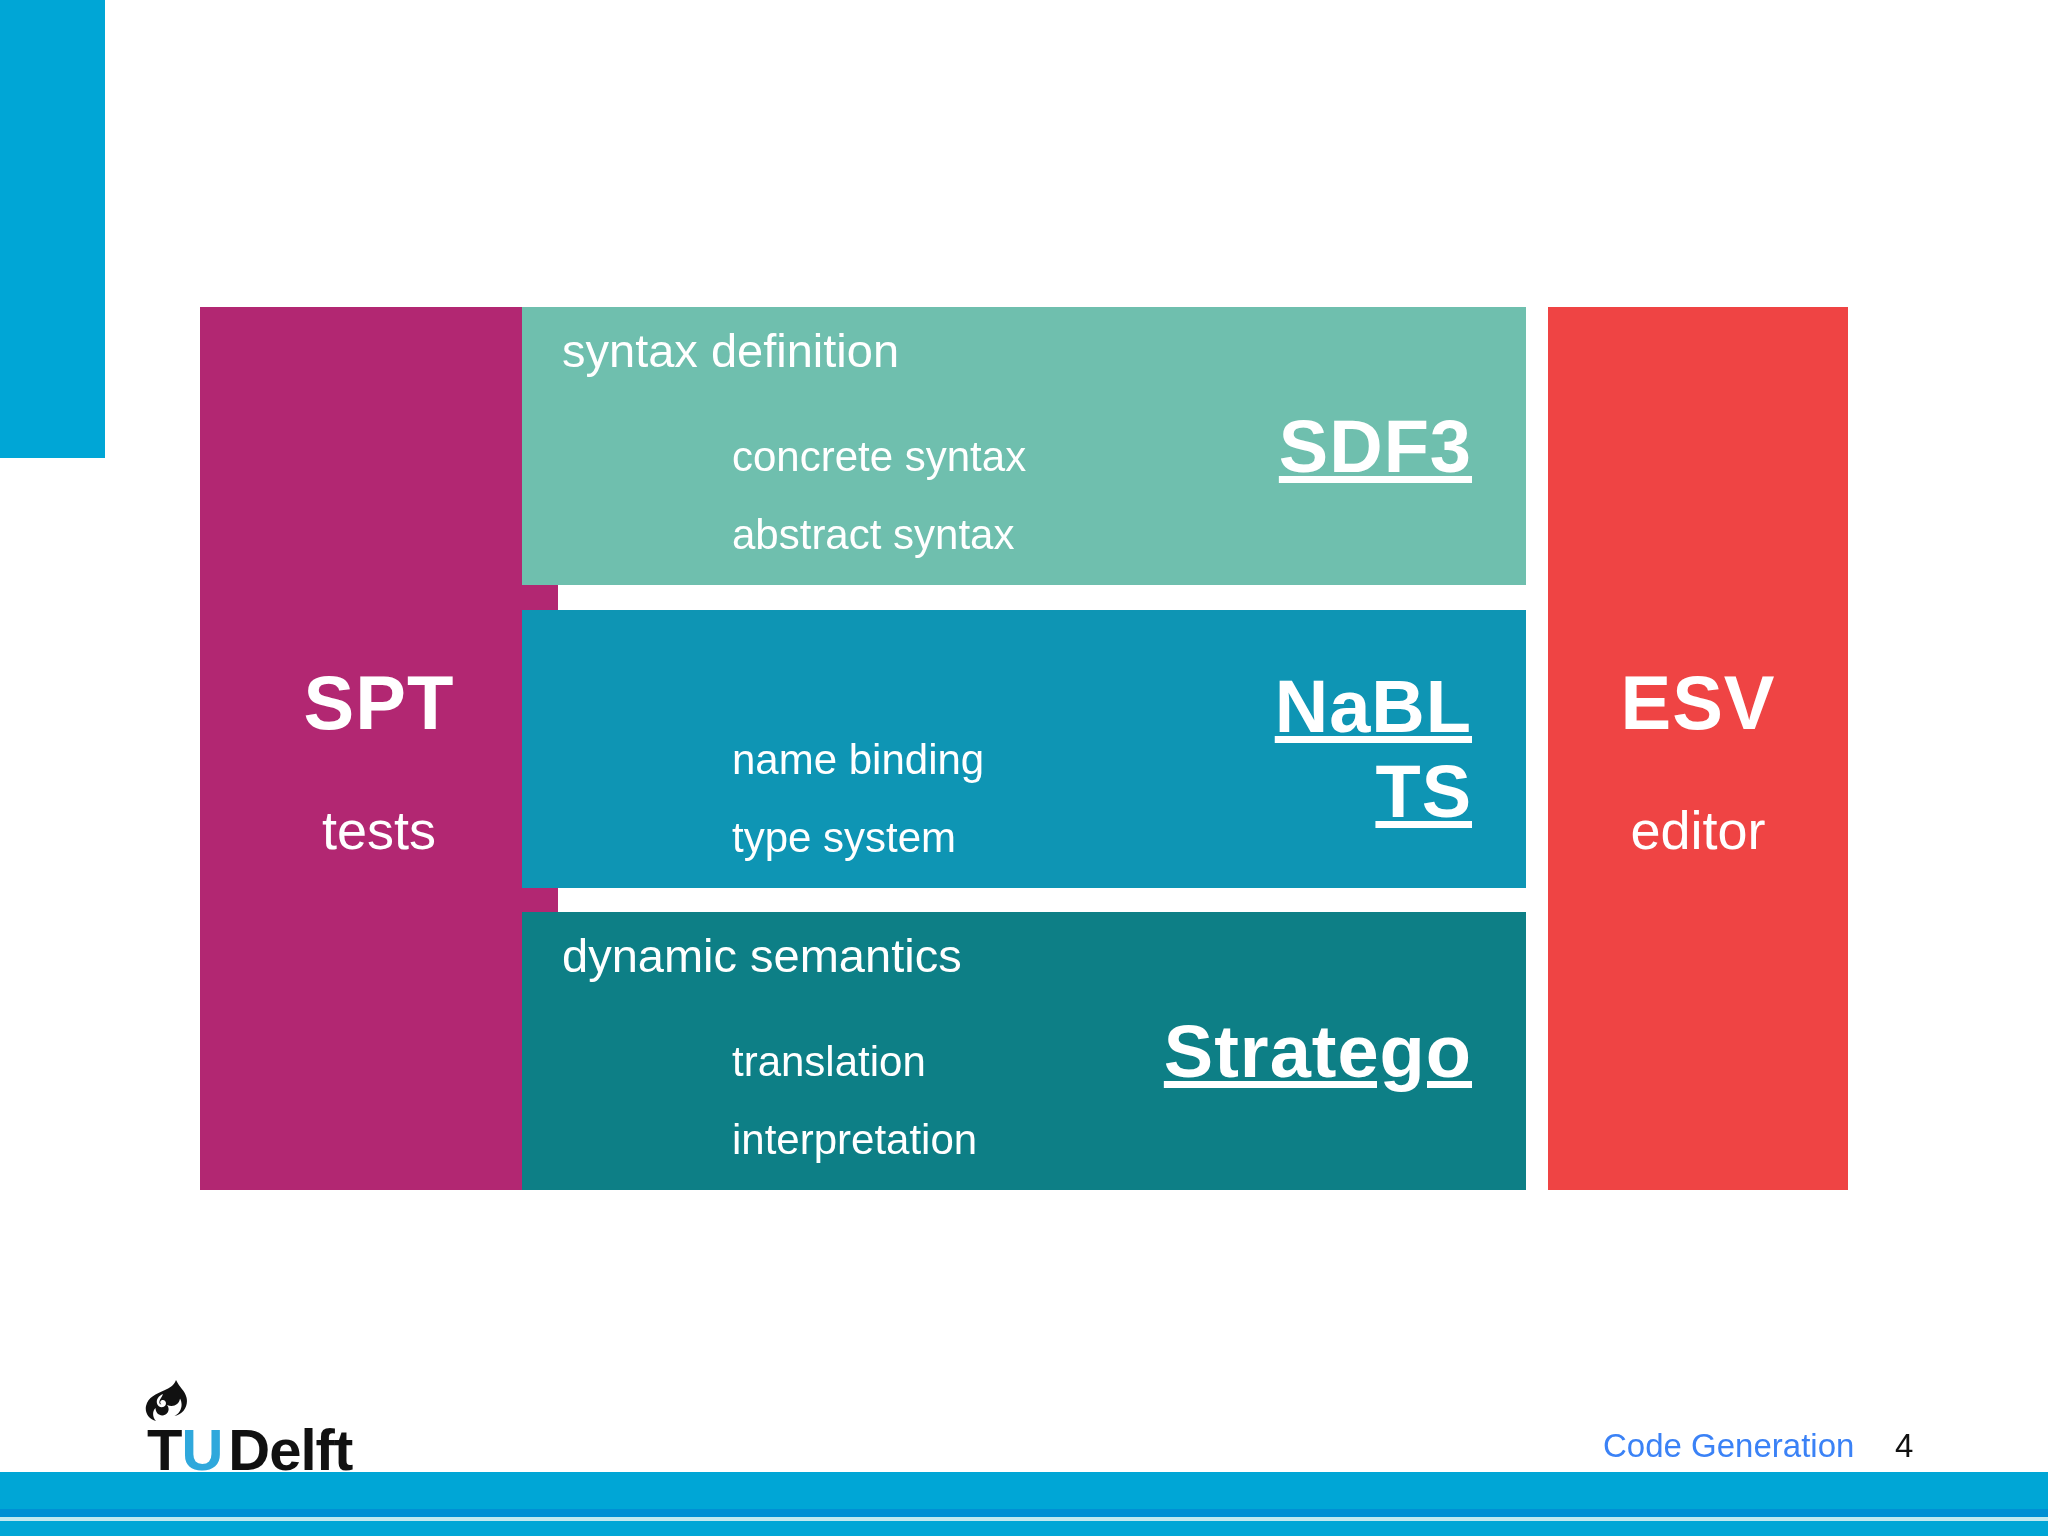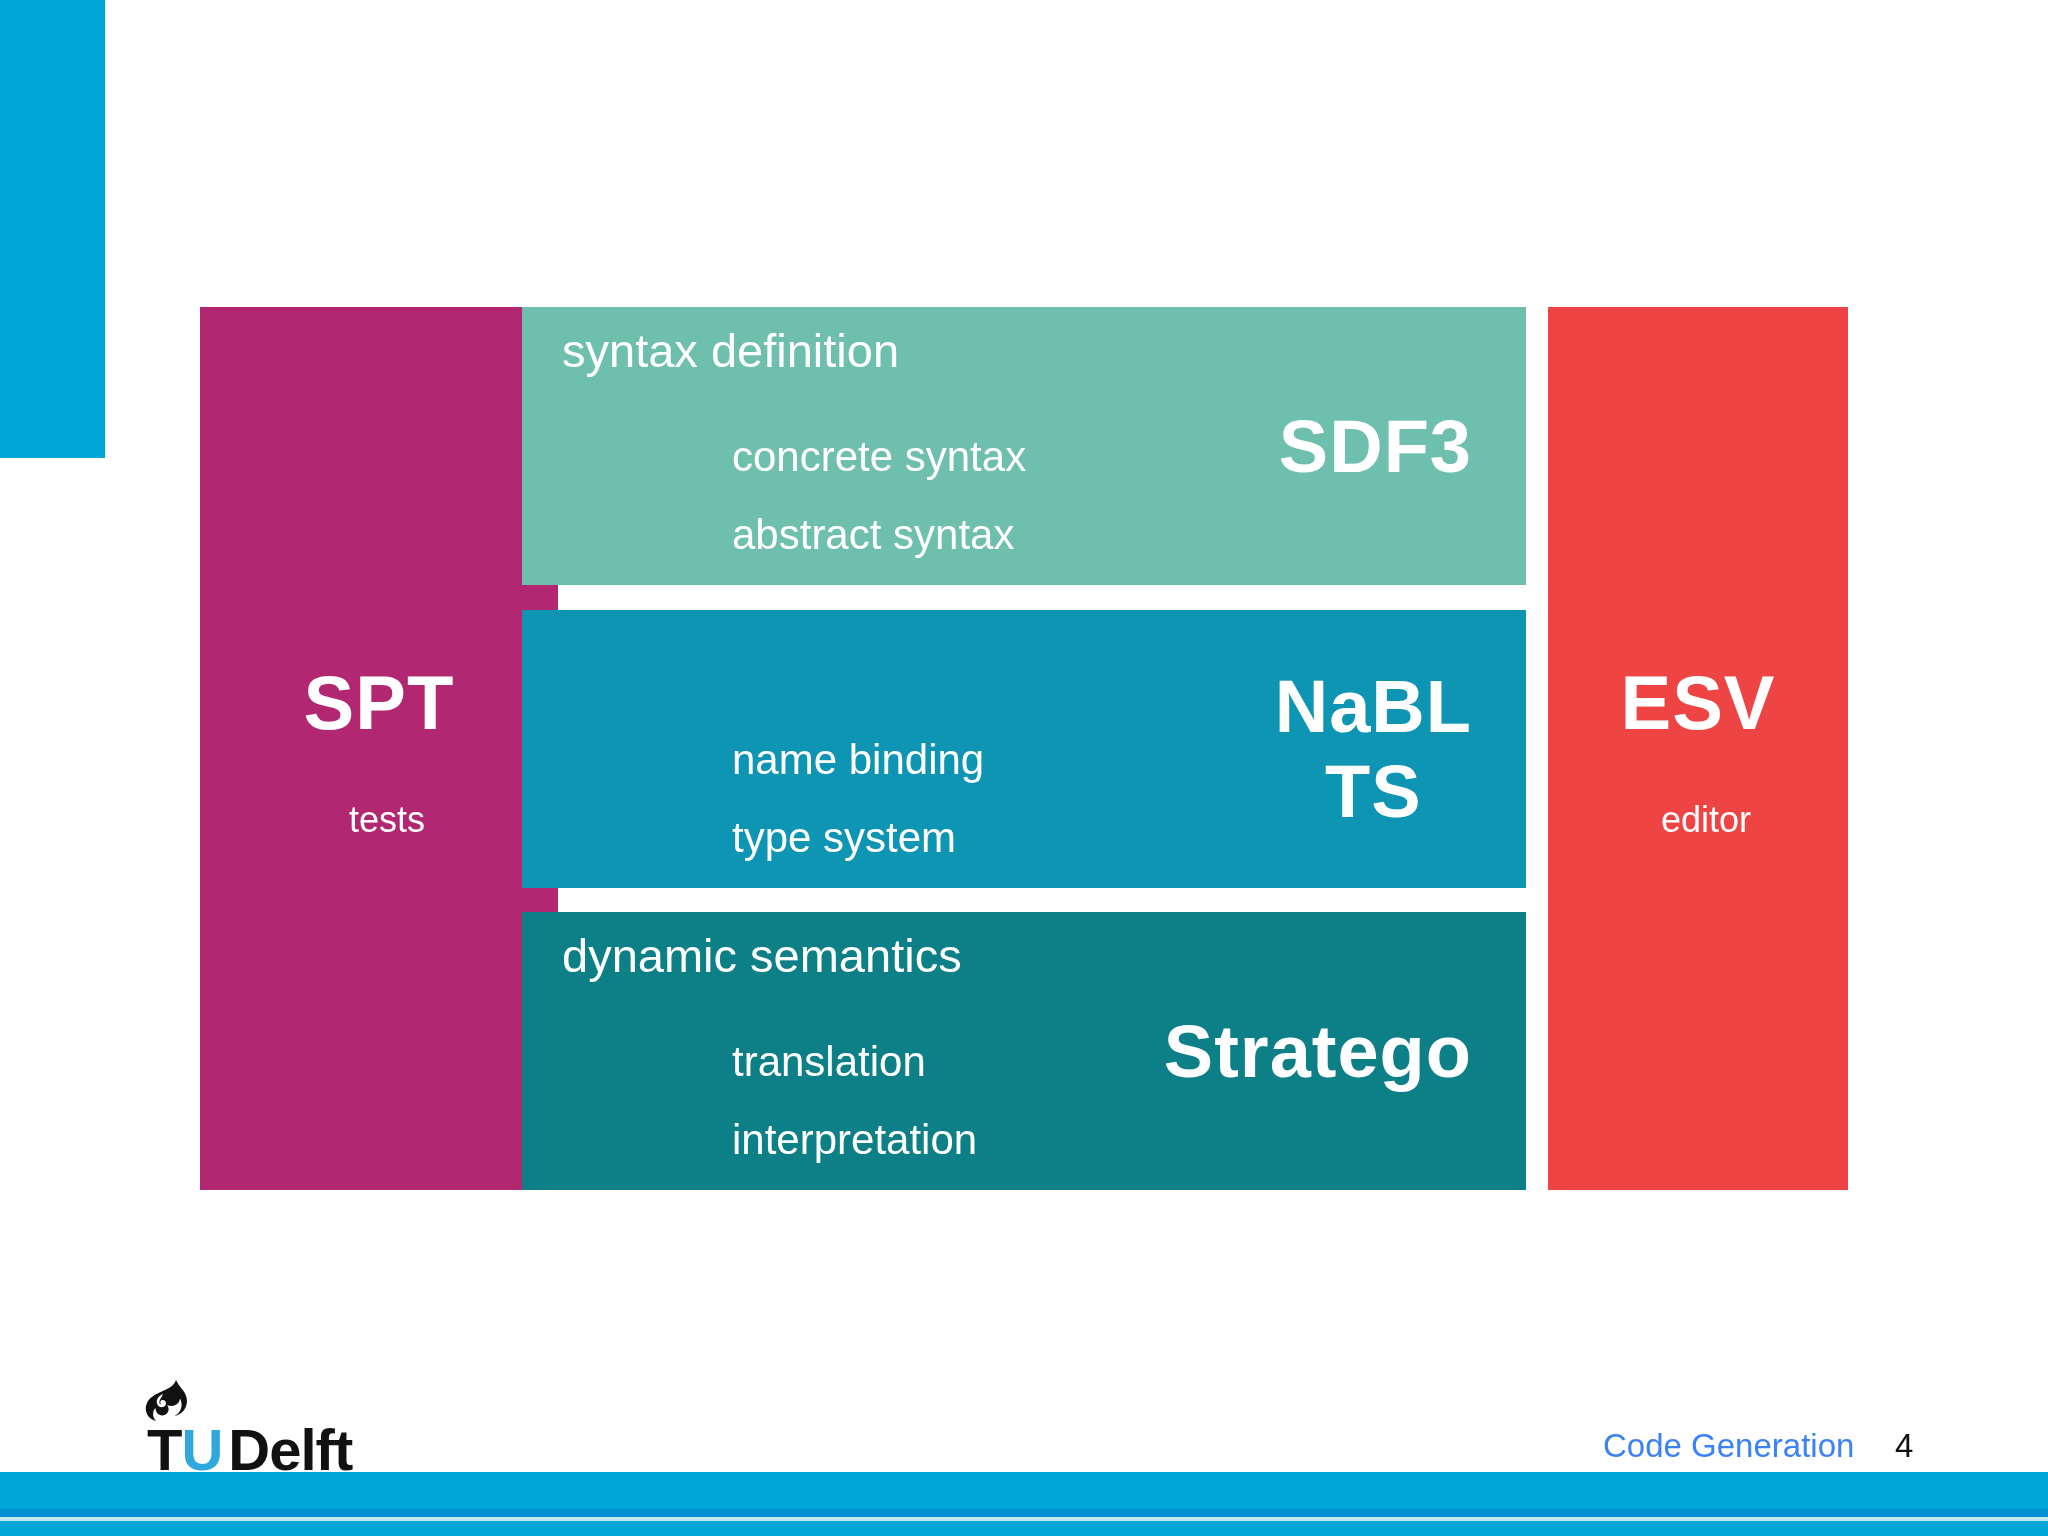"SDF3" .row-label { text-align: center -> right; text-decoration: none -> underline }
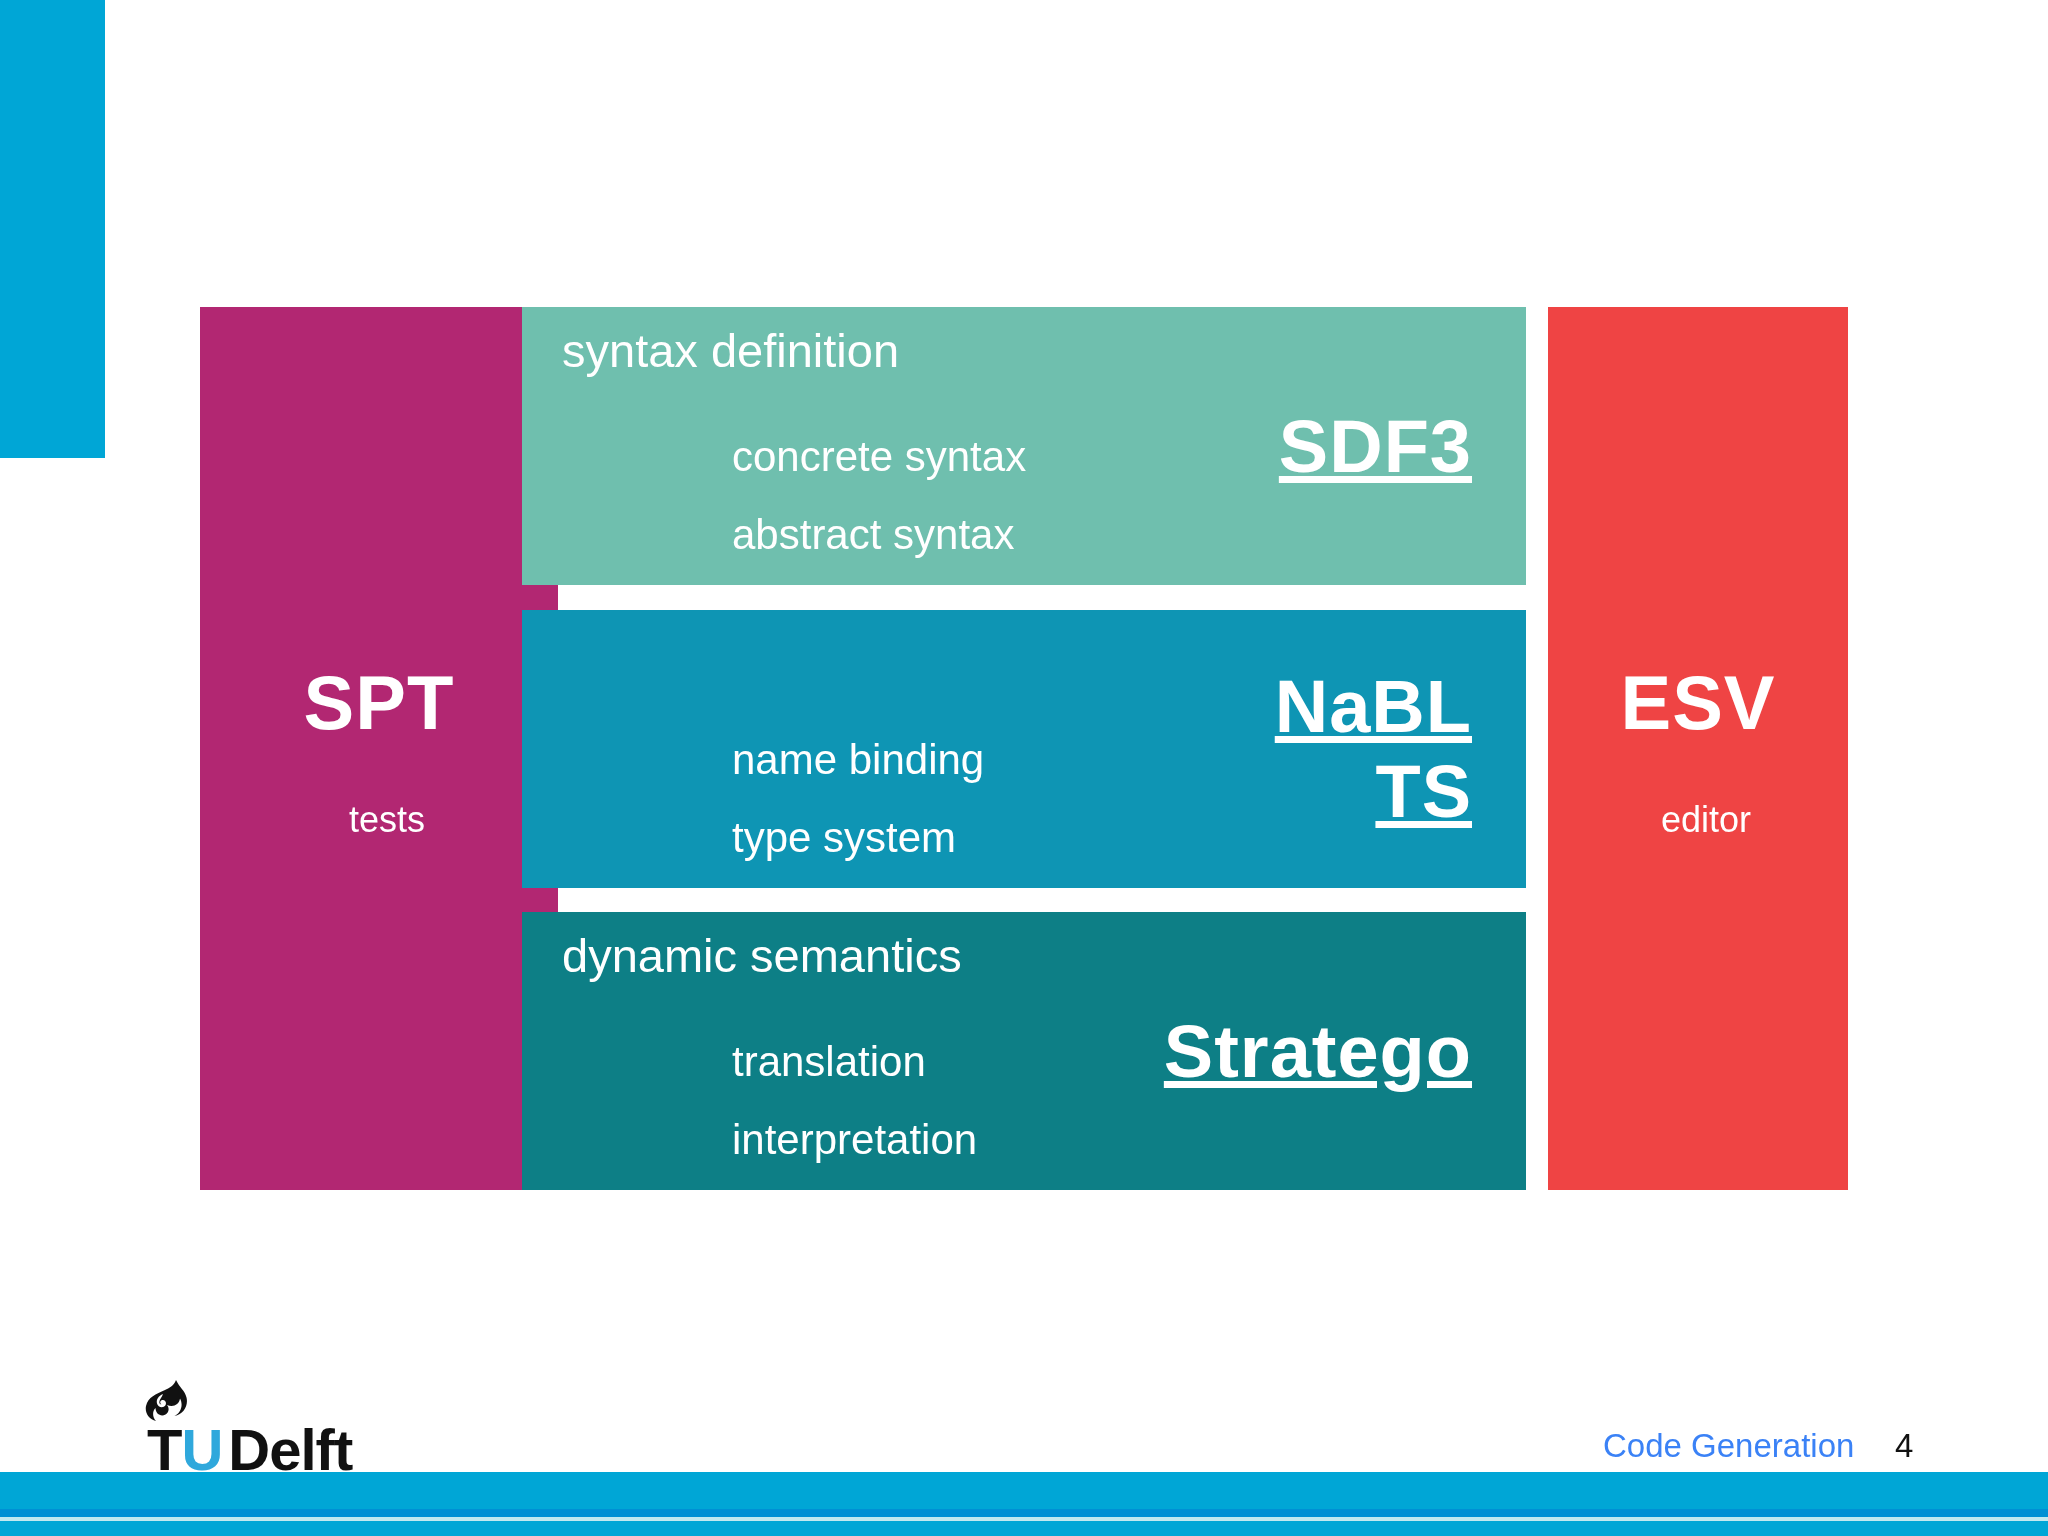"tests" .panel-sub { font-size: 36px -> 54px; margin-left: 8px -> none }
